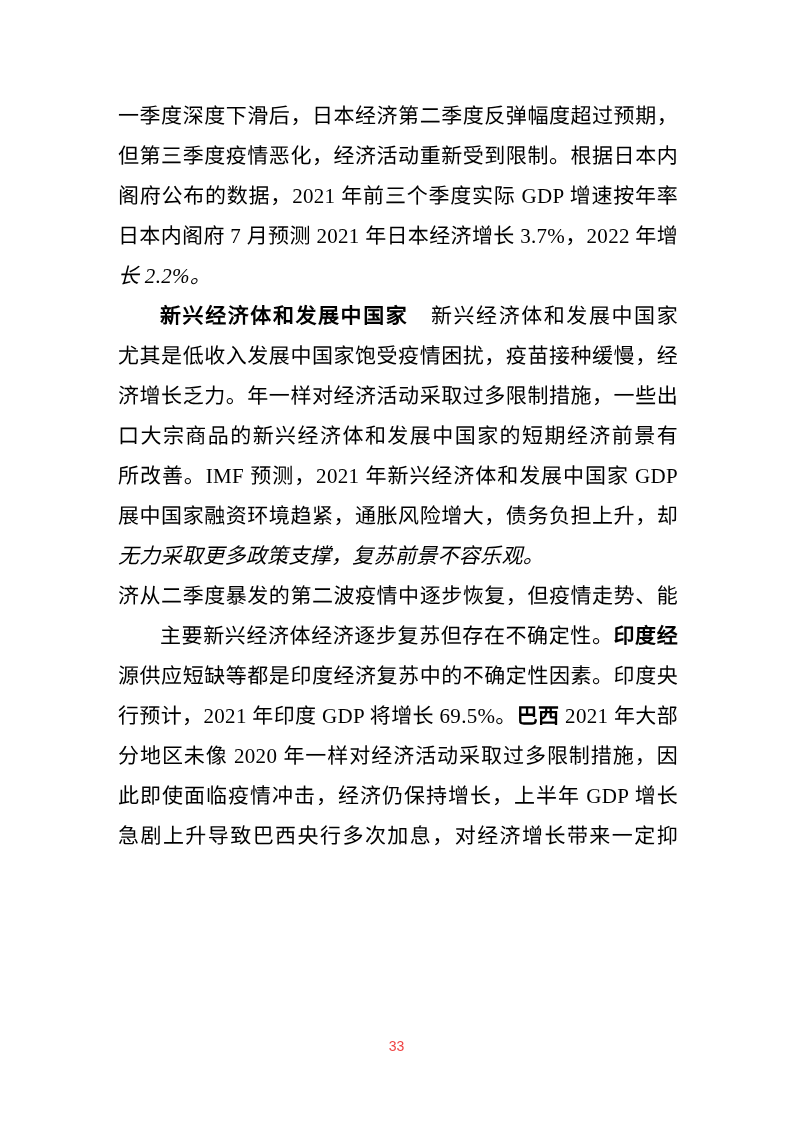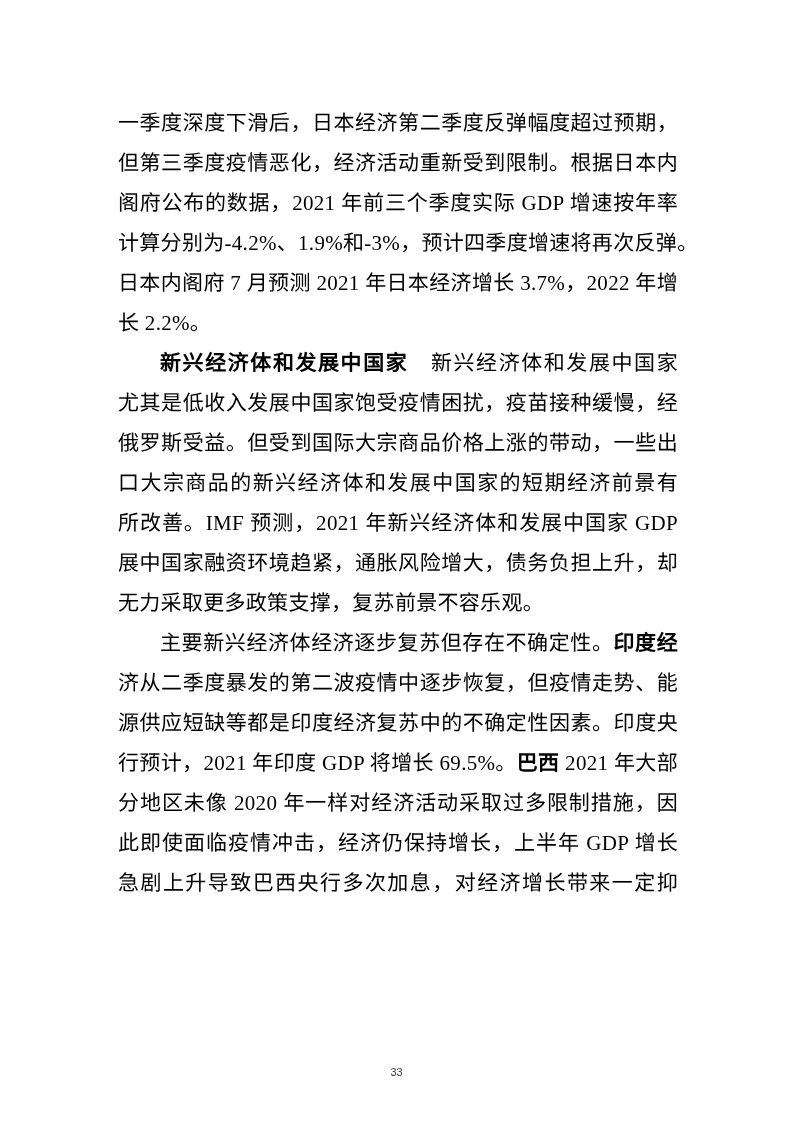"一季度深度下滑后，日本经济第二季度反弹幅度超过预期，" .textblock { top: 103px -> 96px }
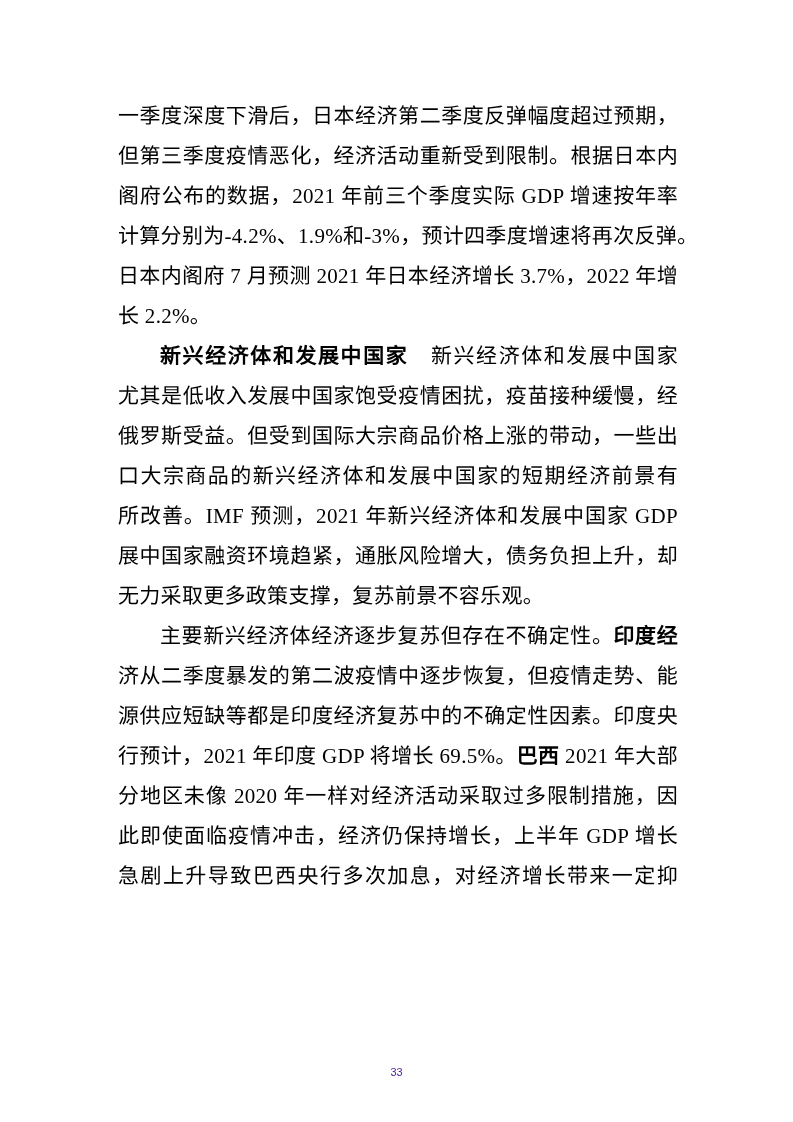"计算分别为-4.2%、1.9%和-3%，预计四季度增速将再次反弹。" div.line { html: <div><span>计算分别为-4.2%、1.9%和-3%，预计四季度增速将再次反弹。</span></div> -> none }
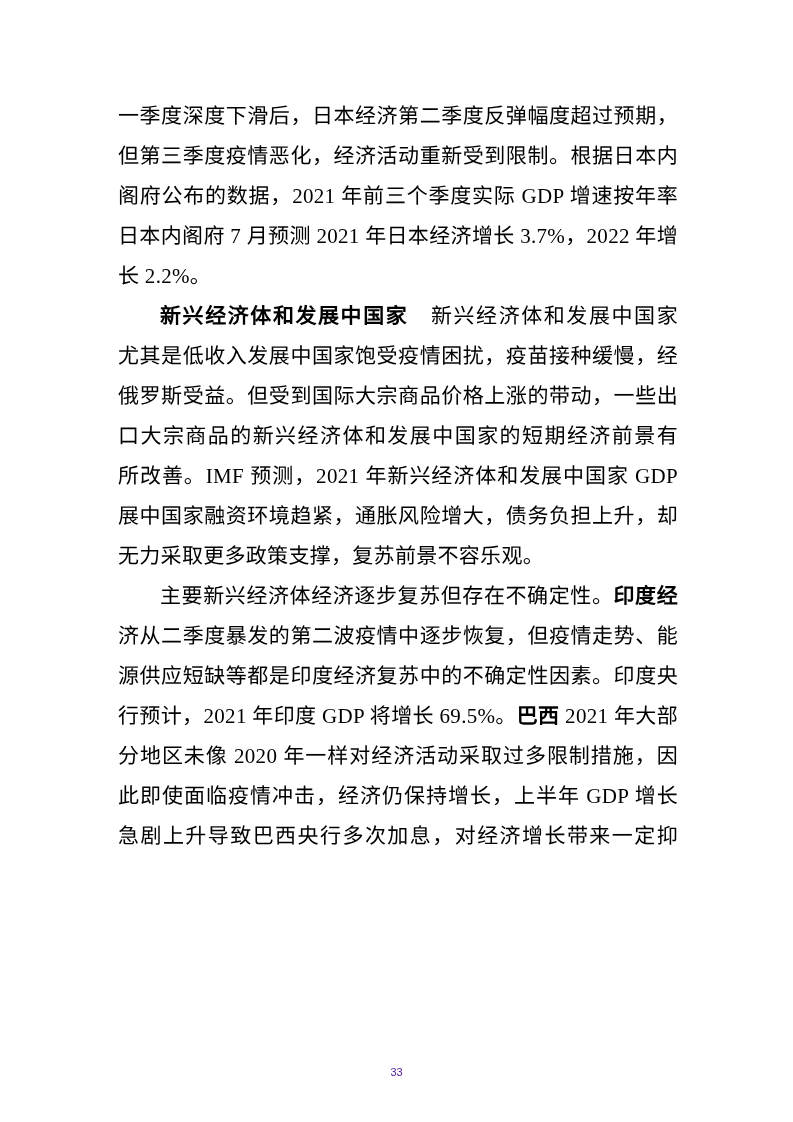"长 2.2%。" .line.flush { font-style: none -> italic }
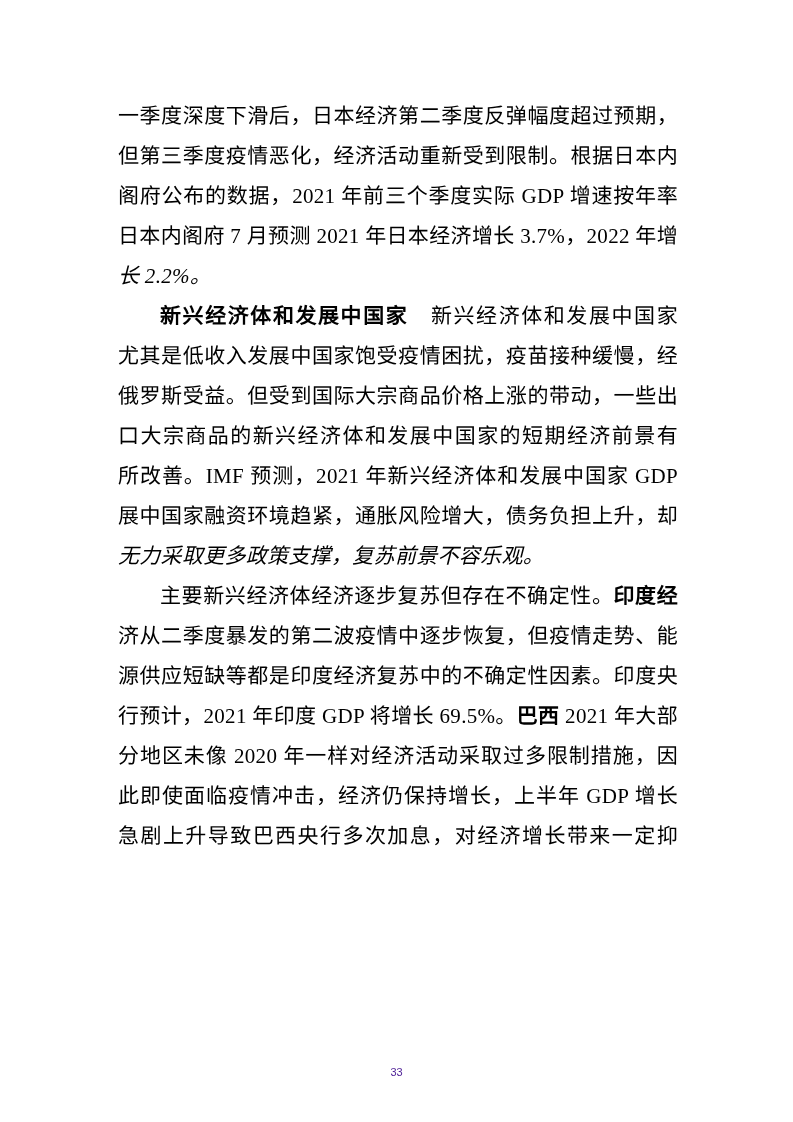"俄罗斯受益。但受到国际大宗商品价格上涨的带动，一些出" span { text: 俄罗斯受益。但受到国际大宗商品价格上涨的带动 -> 济增长乏力。年一样对经济活动采取过多限制措施 }
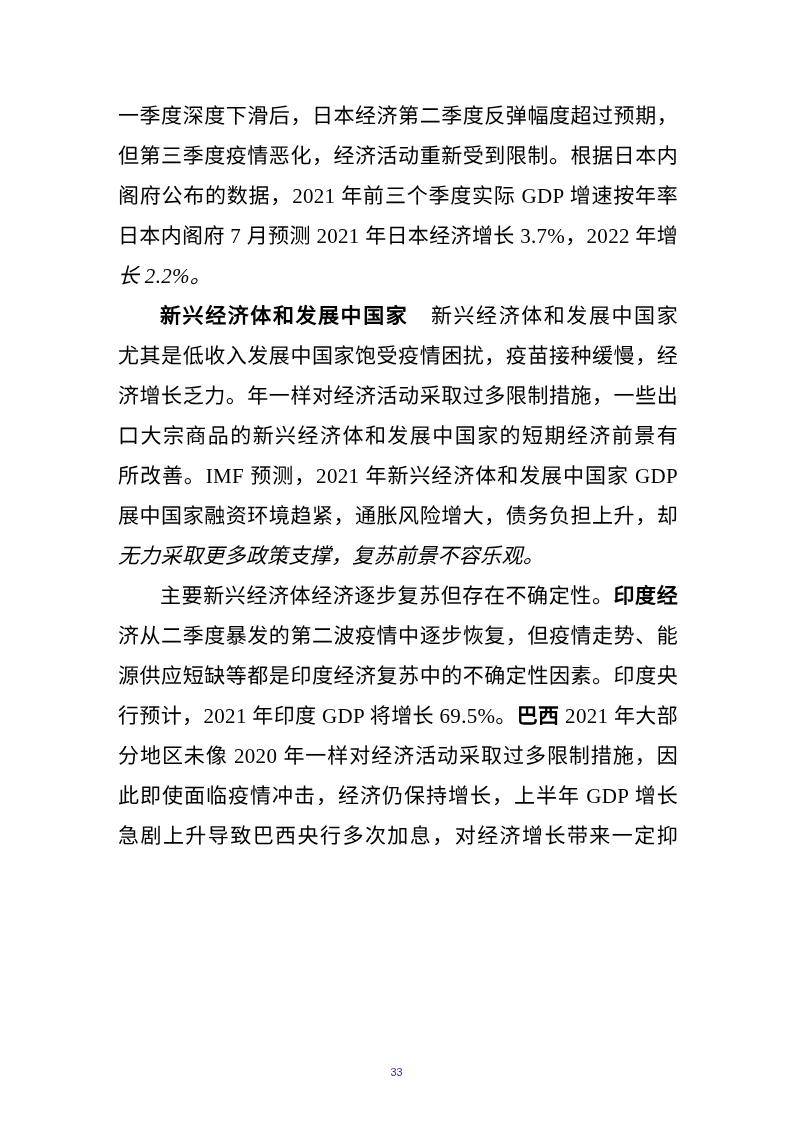"主要新兴经济体经济逐步复苏但存在不确定性。印度经" div.line { order: before "济从二季度暴发的第二波疫情中逐步恢复，但疫情走势、能" -> after "济从二季度暴发的第二波疫情中逐步恢复，但疫情走势、能" }
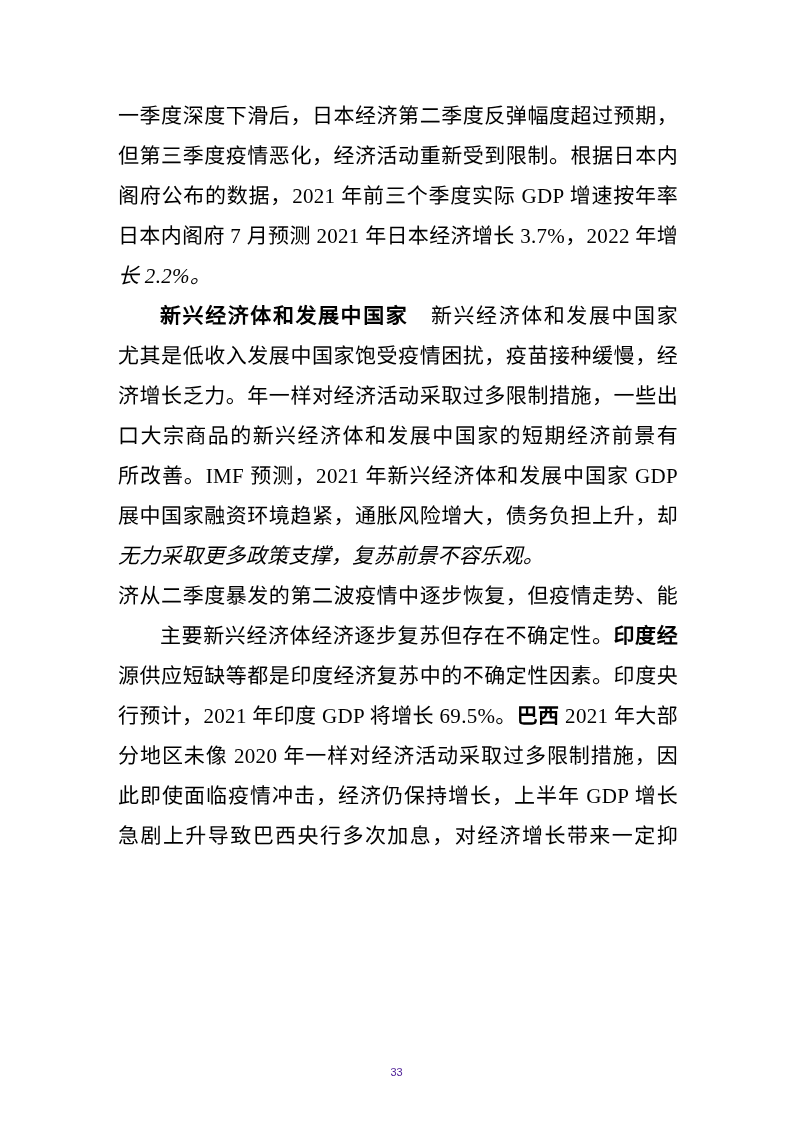"33" .pageno { color: #4c1d95 -> #ef4444; font-size: 11px -> 14px; top: 1066px -> 1038px }
